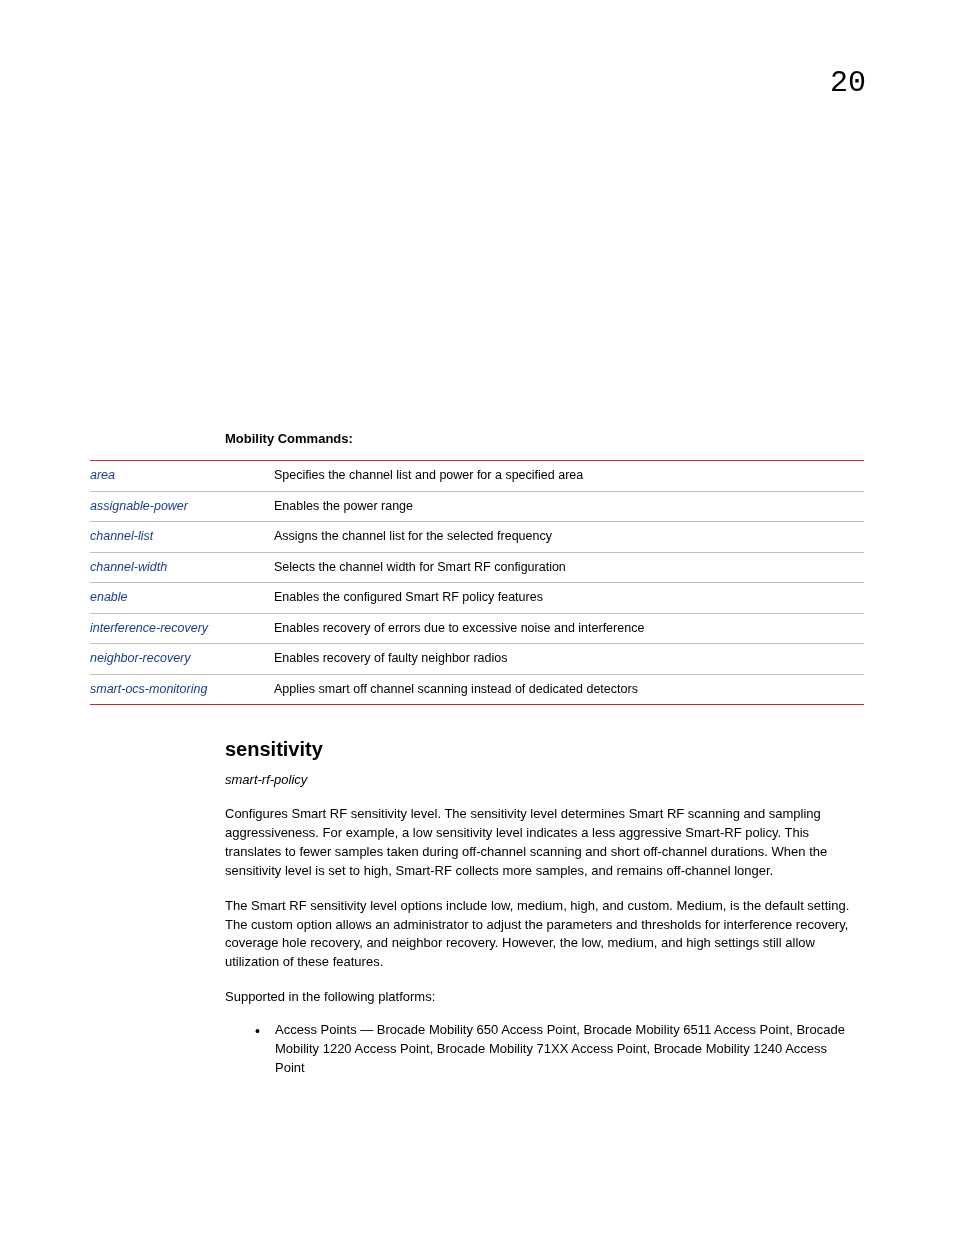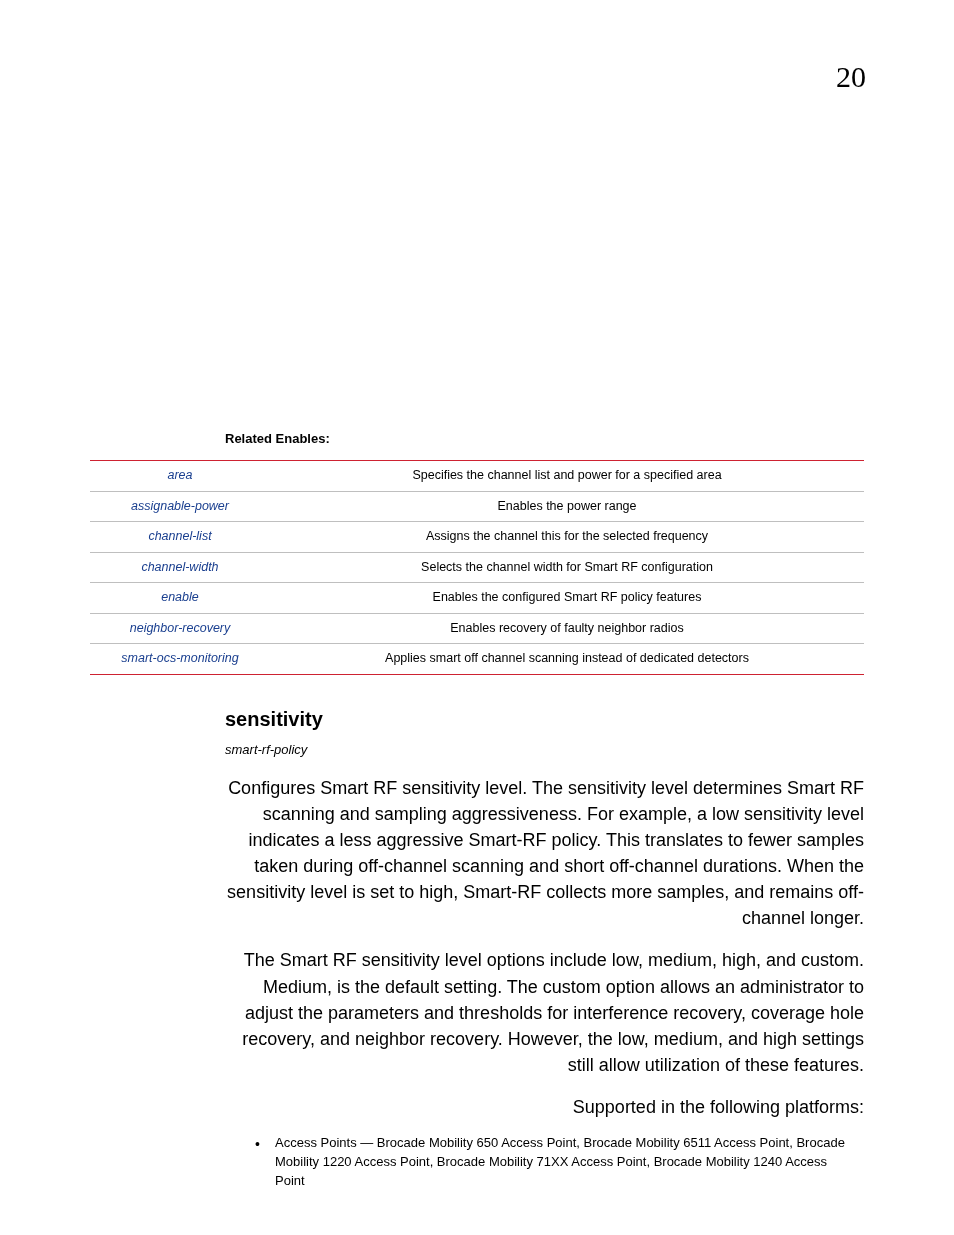"20" .chapter-number { font-family: Liberation Serif, serif -> Liberation Mono, monospace; top: 56px -> 62px }
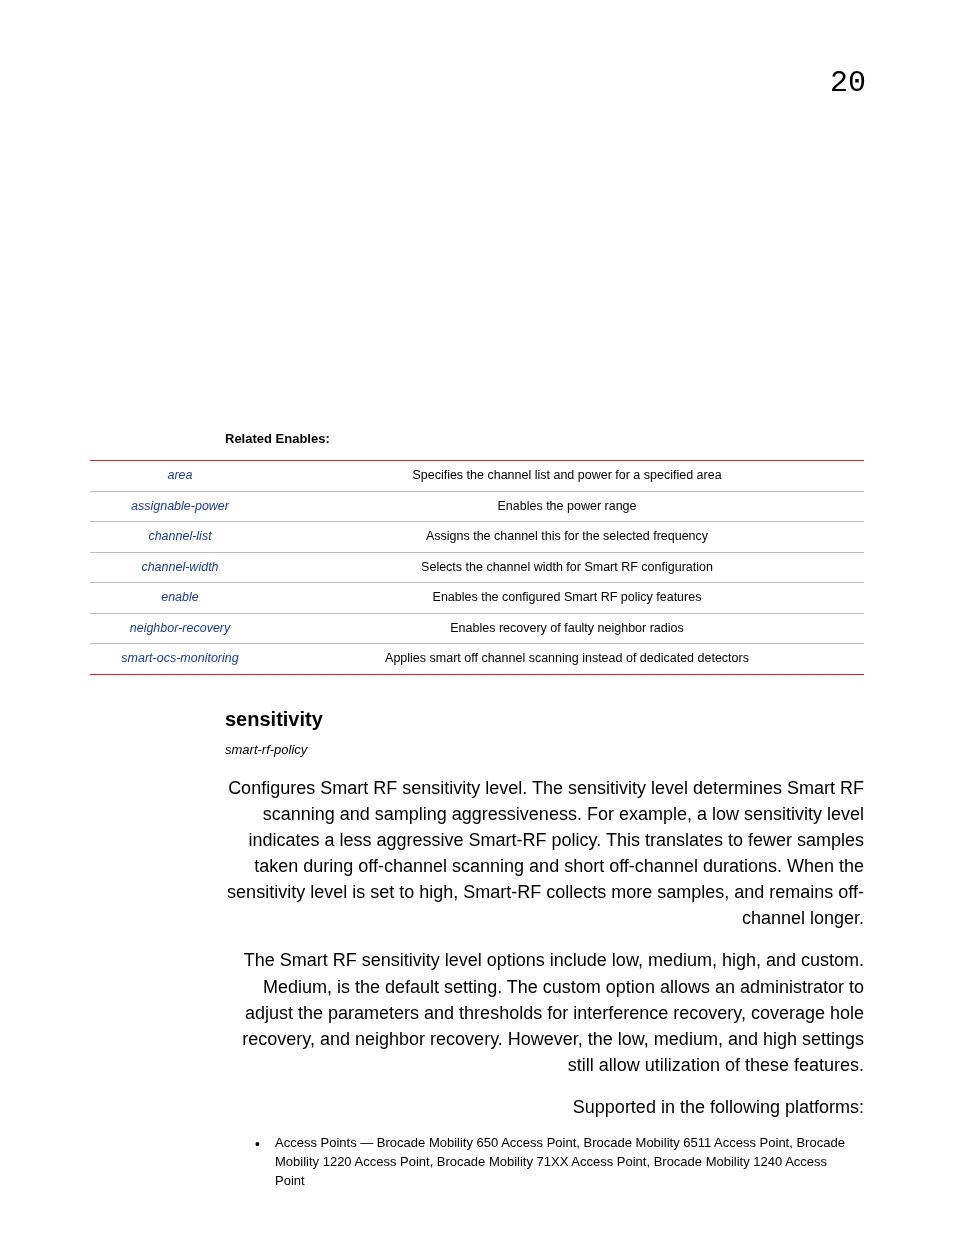"Related Enables:" div.related-heading { text: Related Enables -> Mobility Commands }
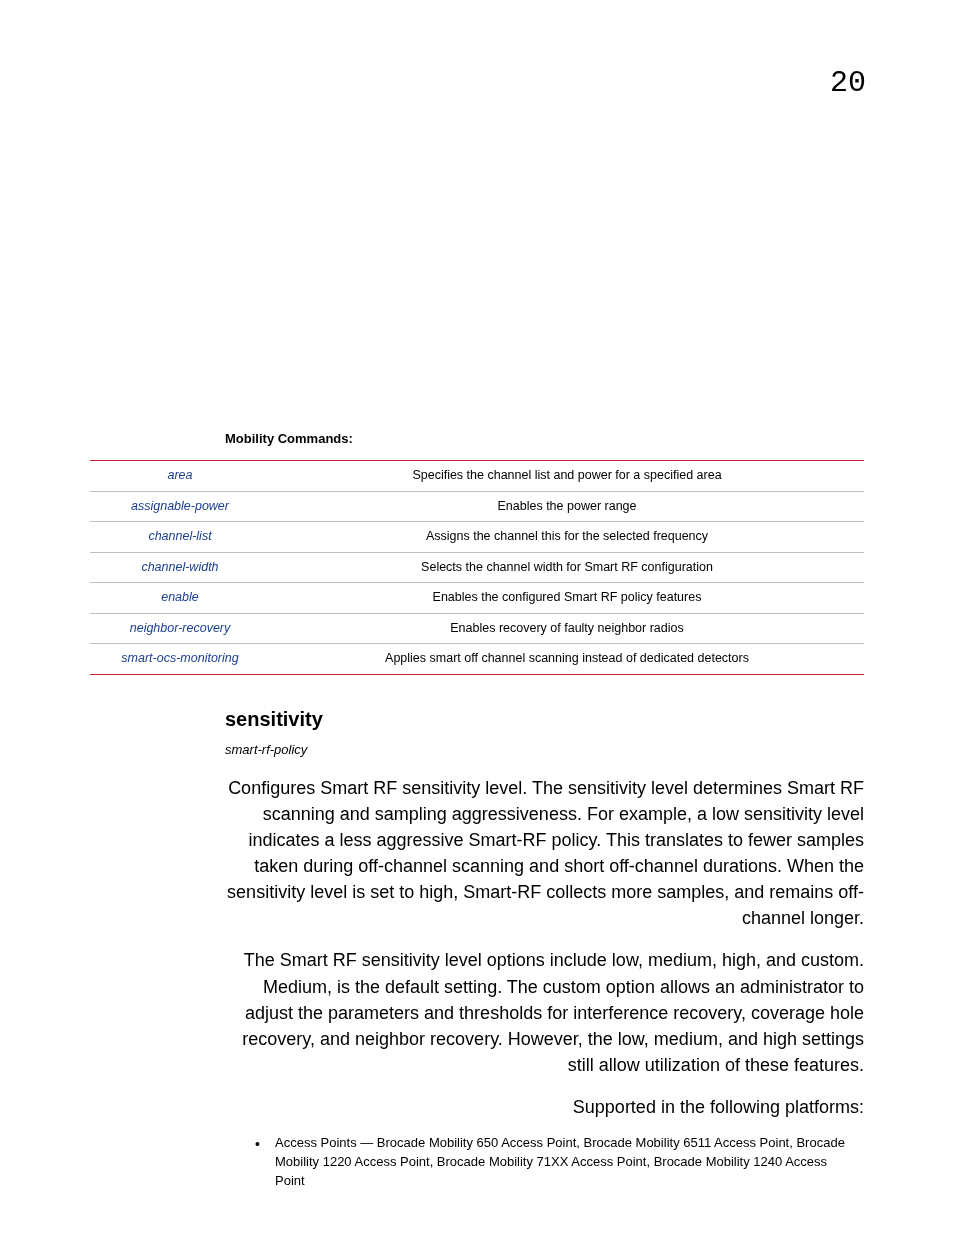"area" table.cmd tr { text-align: center -> none }
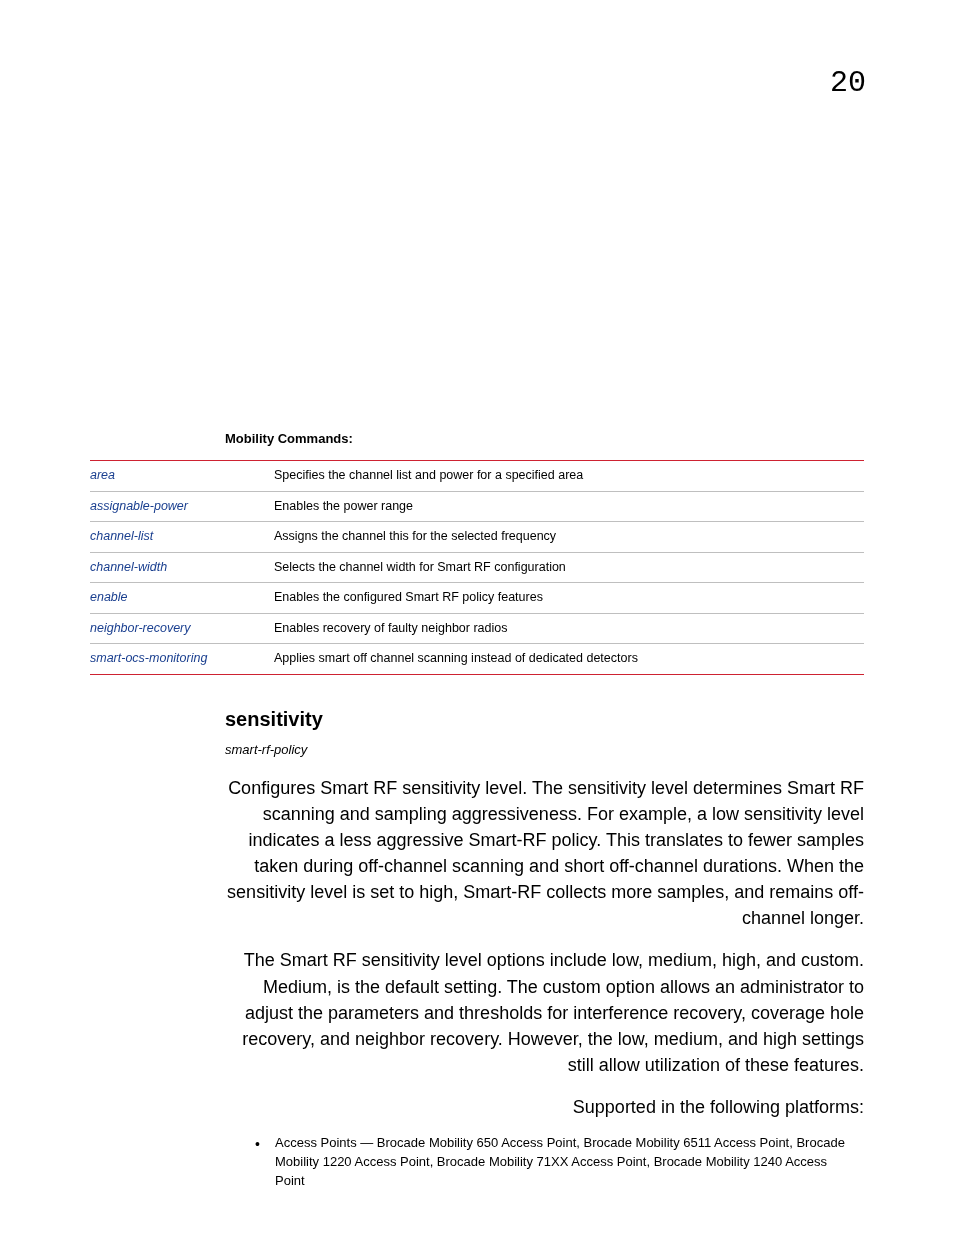"Assigns the channel this for" td { text: this -> list }
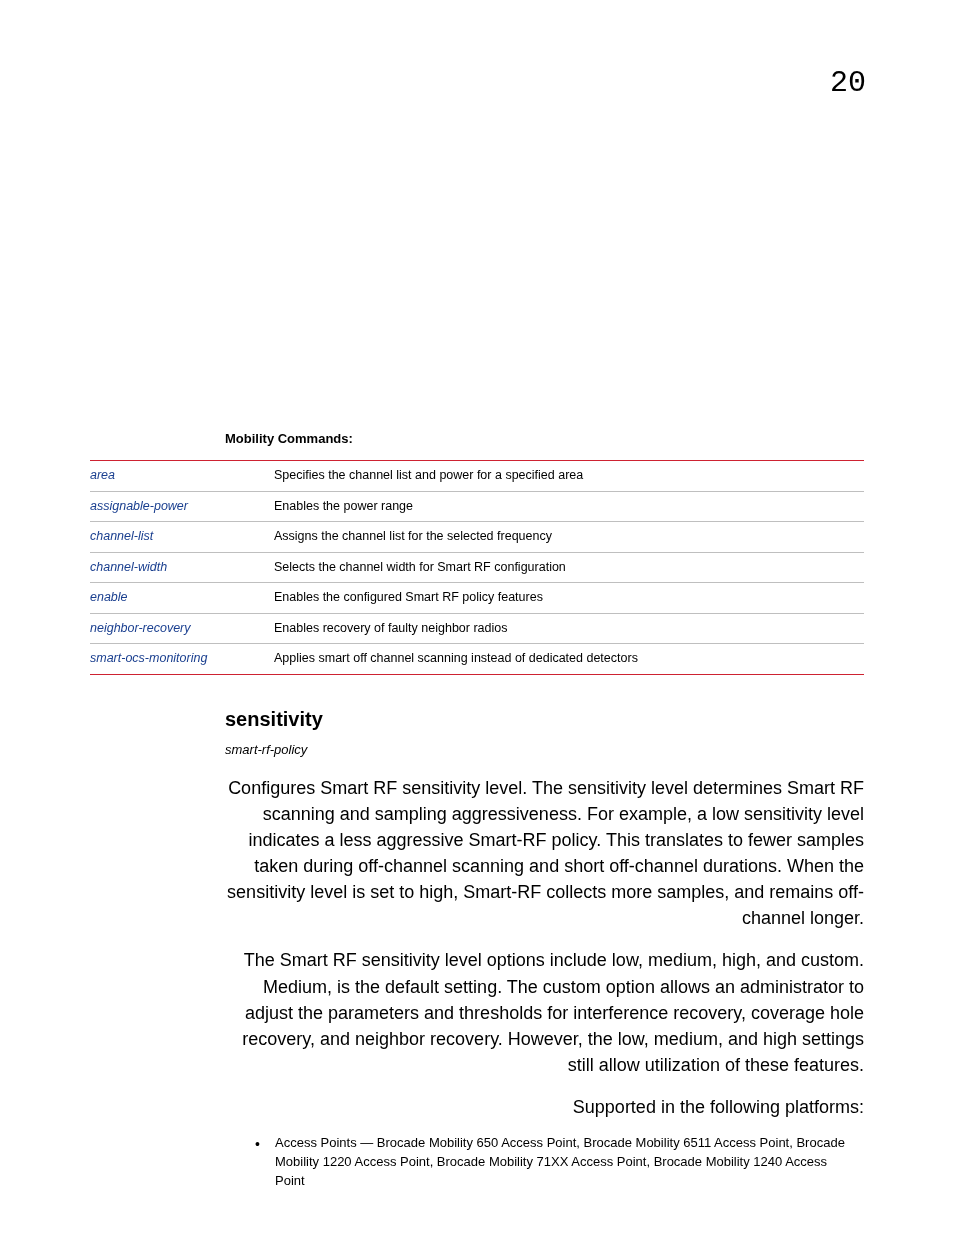"interference-recovery" tr { html: none -> <tr> <td><span>interference-recovery</span></td> <td>Enables recovery of errors due to excessive noise and interference</td> </tr> }
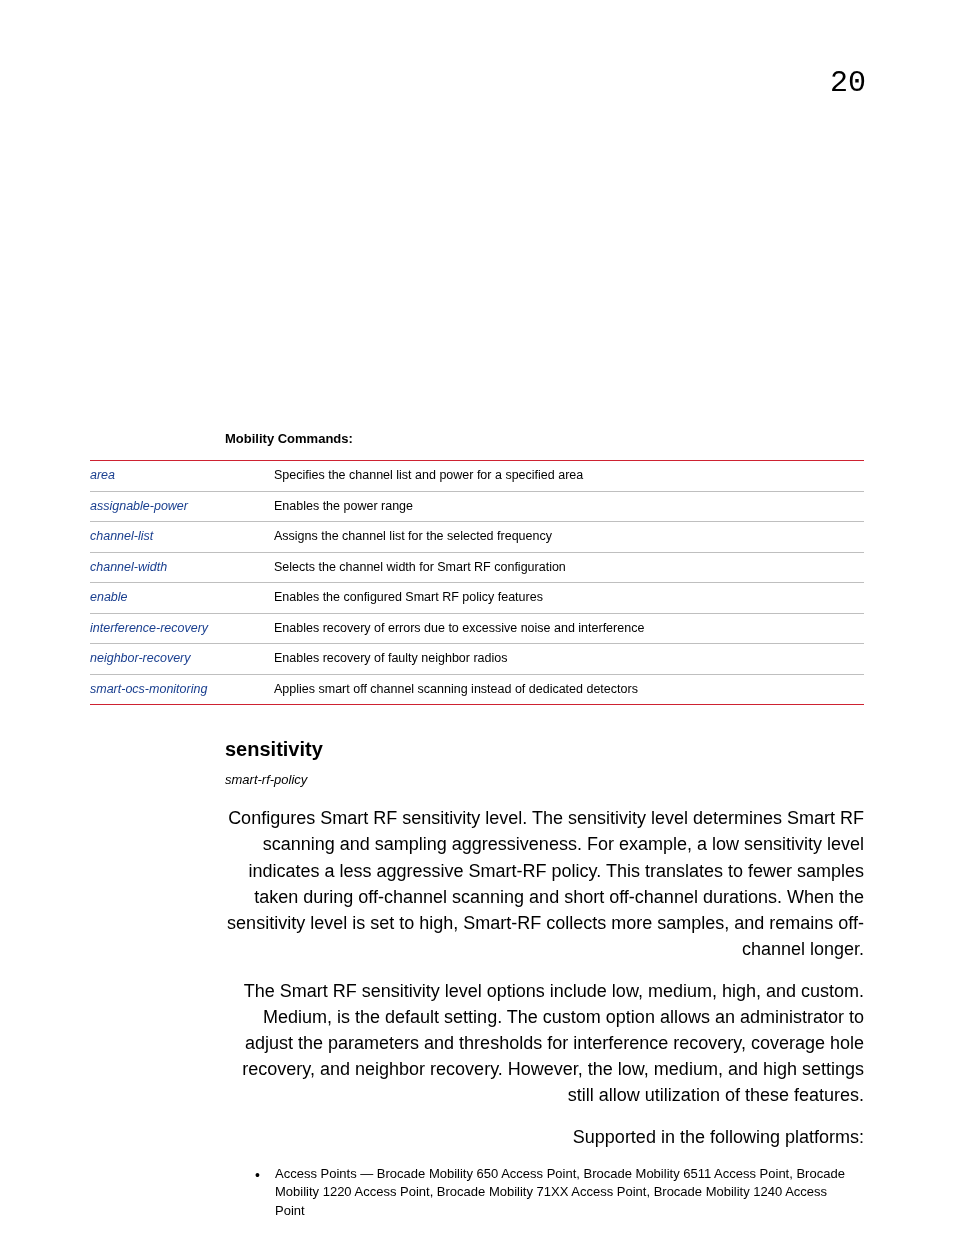"Configures Smart RF sensitivity level." p.body { font-size: 18px -> 13px; text-align: right -> none }
